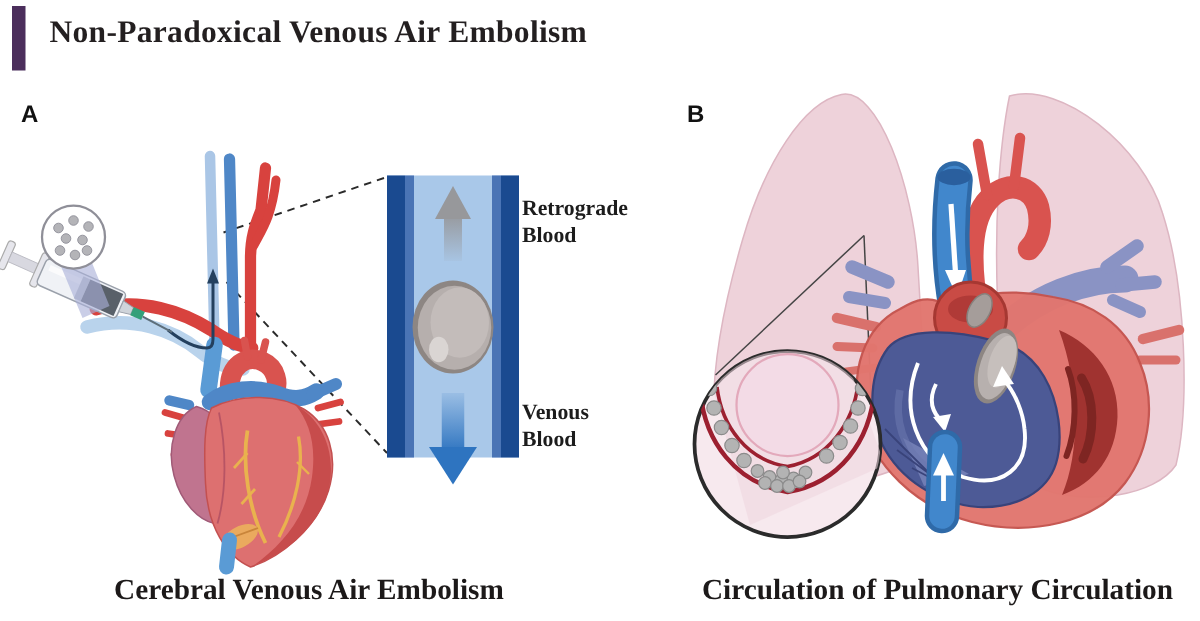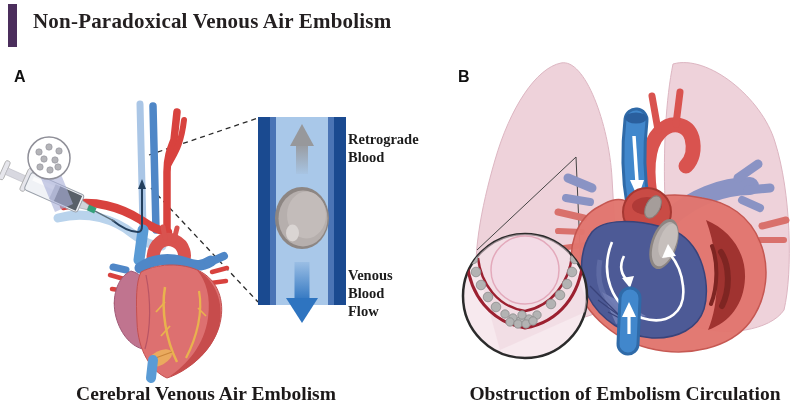"Flow" span { html: <span>Flow</span> -> none }
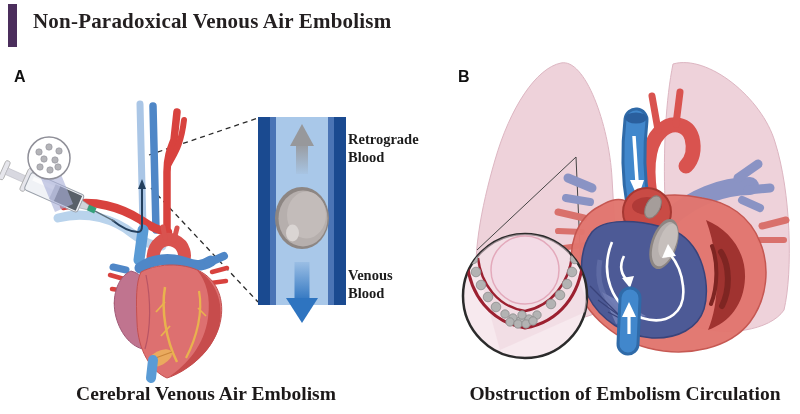"Obstruction of Embolism Circulation" div.caption { text: Obstruction of Embolism -> Circulation of Pulmonary }
